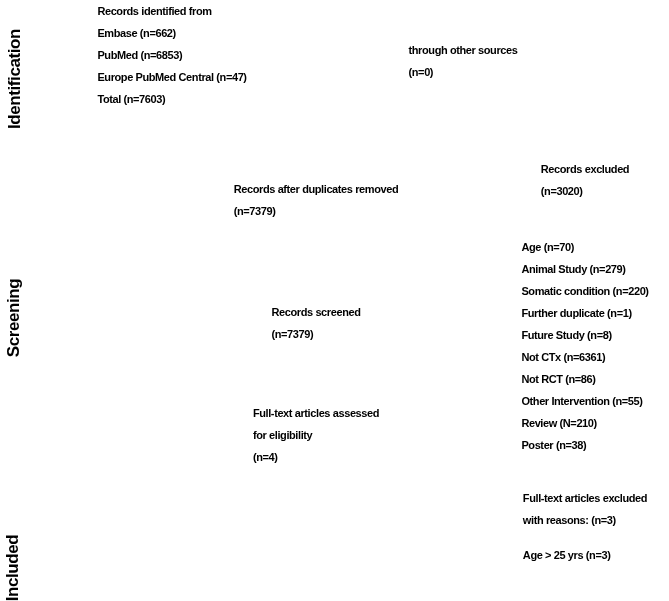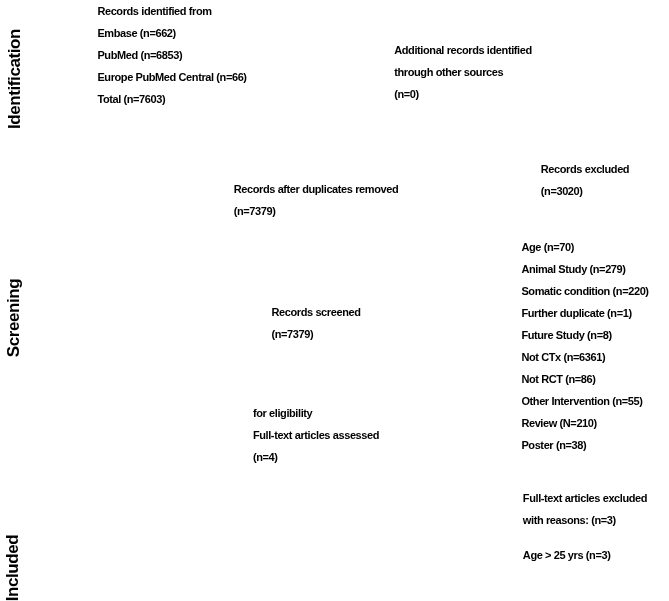"Additional records identified" div { html: <div>Additional records identified</div> -> none }
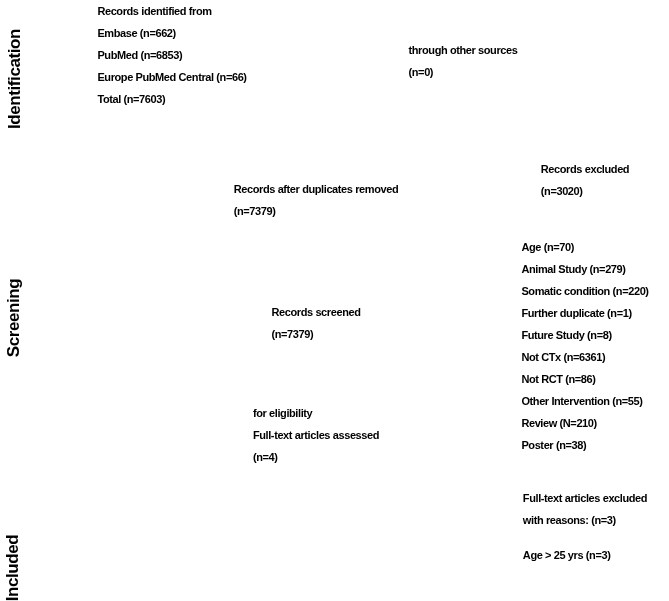"Europe PubMed Central (n=66)" div { text: 66 -> 47 }
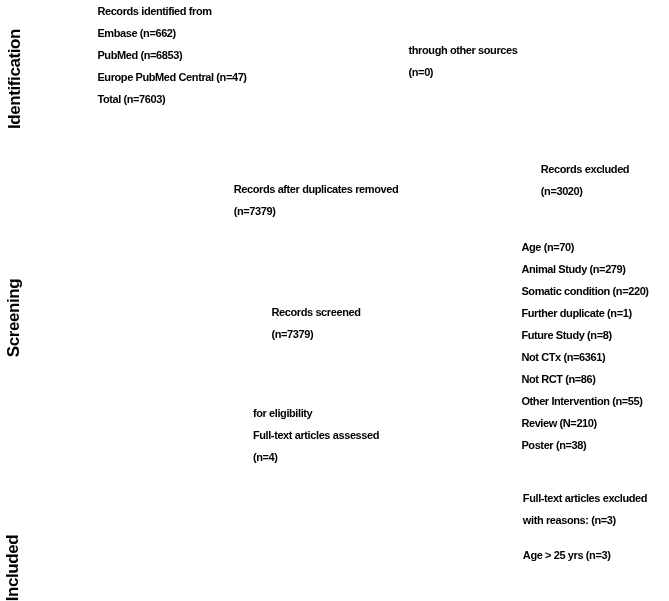"for eligibility" div { order: before "Full-text articles assessed" -> after "Full-text articles assessed" }
